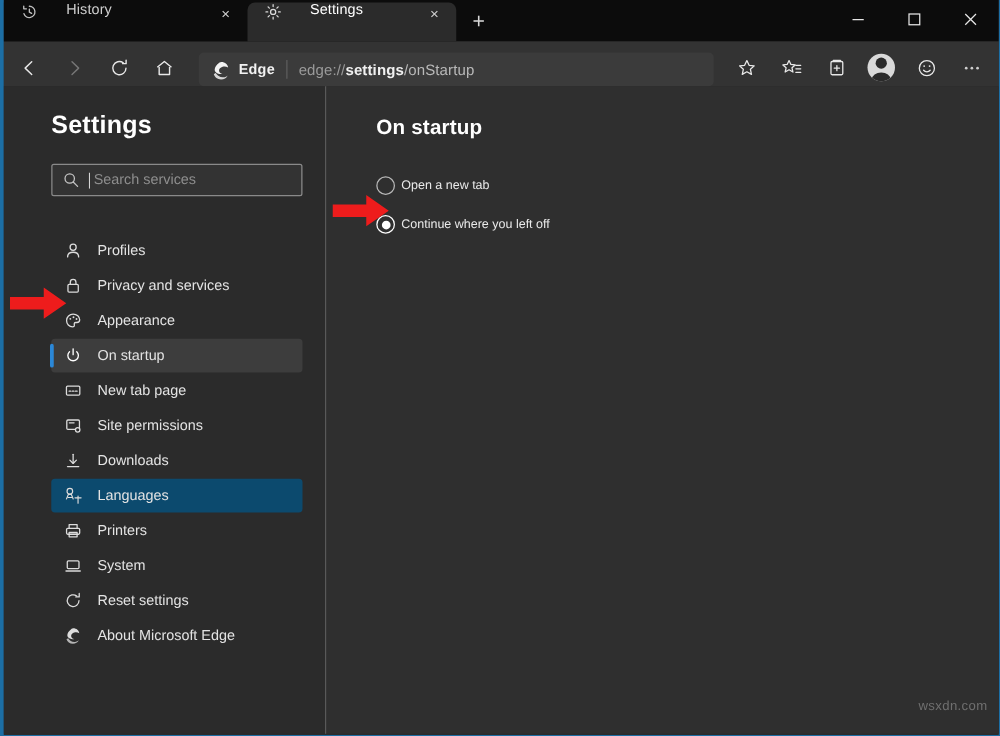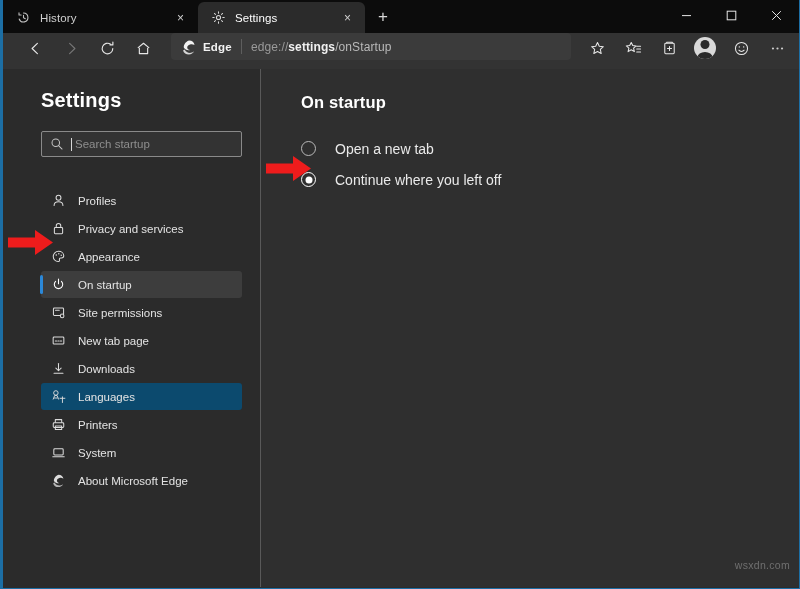"History" .tab { align-items: center -> flex-start; gap: 9px -> 22px }
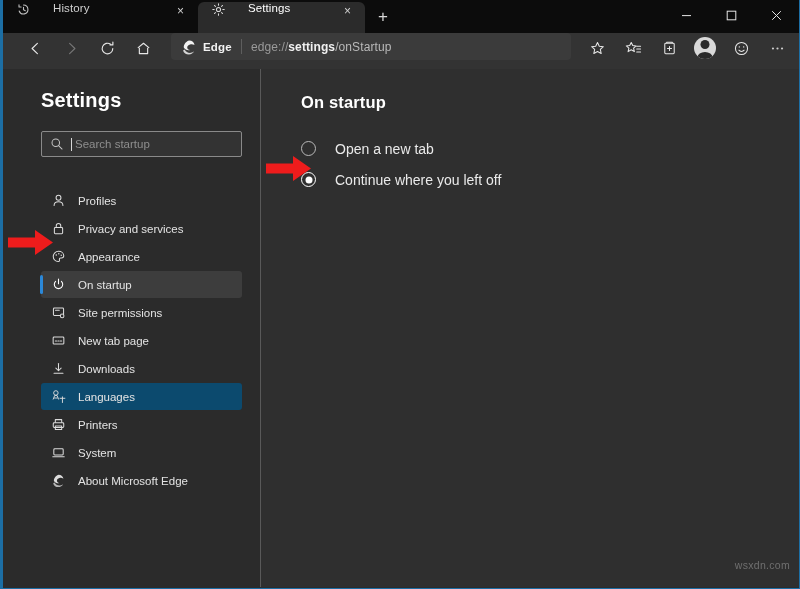"Edge" .toolbar { align-items: flex-start -> flex-end; padding: 0 6px 0 16px -> 0 6px 0 4px }
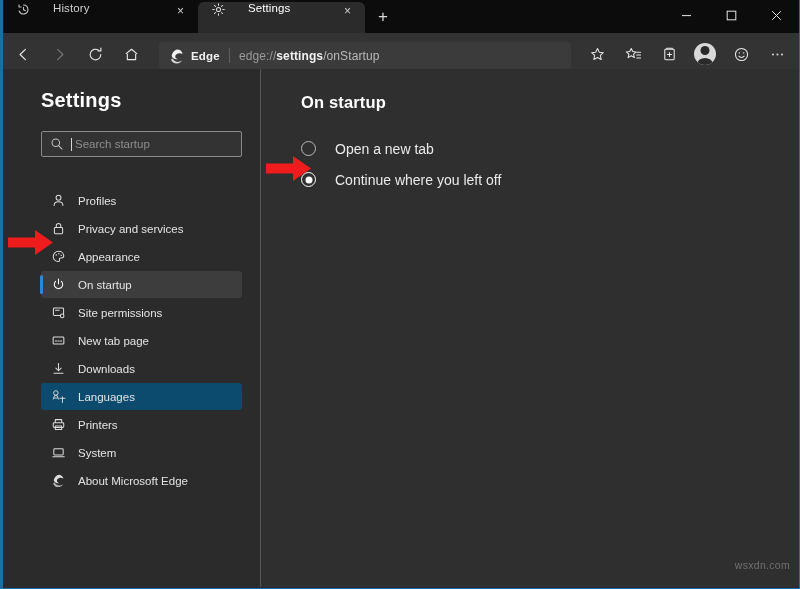"Search startup" span { text: startup -> services }
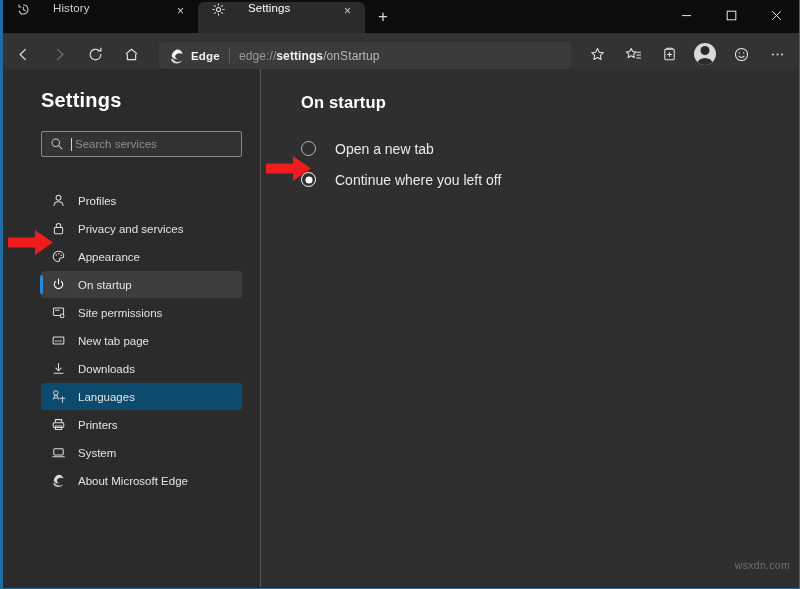"Open a new tab" .radio-row { font-size: 14px -> 10px; gap: 19px -> 5px }
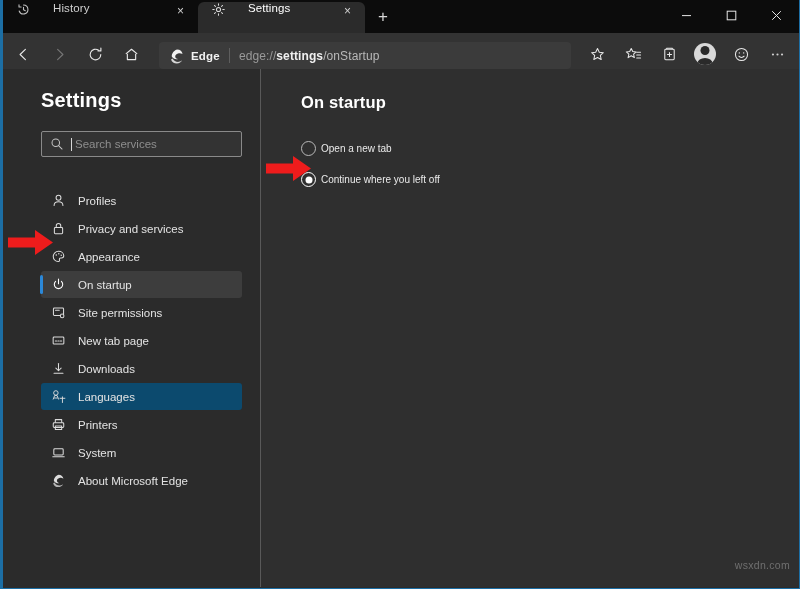"Site permissions" div.navitem { order: before "New tab page" -> after "New tab page" }
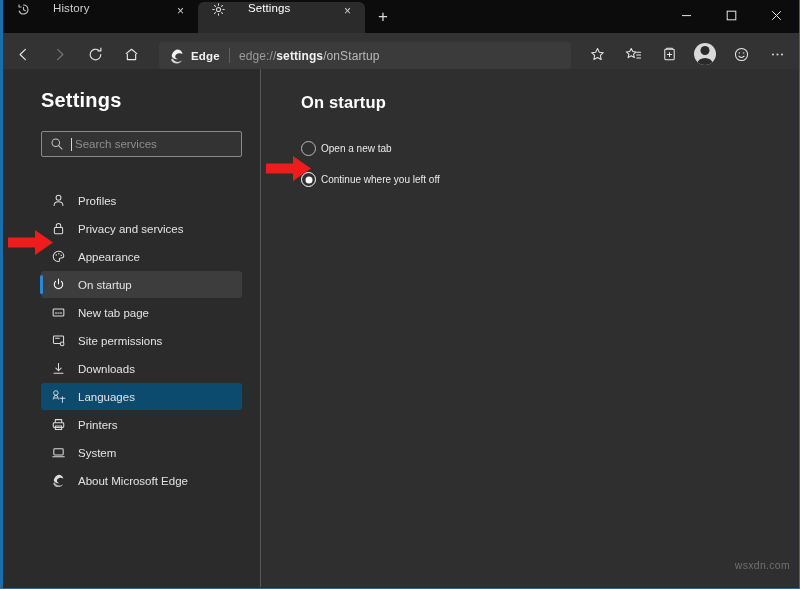"Reset settings" div.navitem { html: none -> <div> <span> <svg> <path></path> <path></path> </svg> </span> <span>Reset settings</span> </div> }
